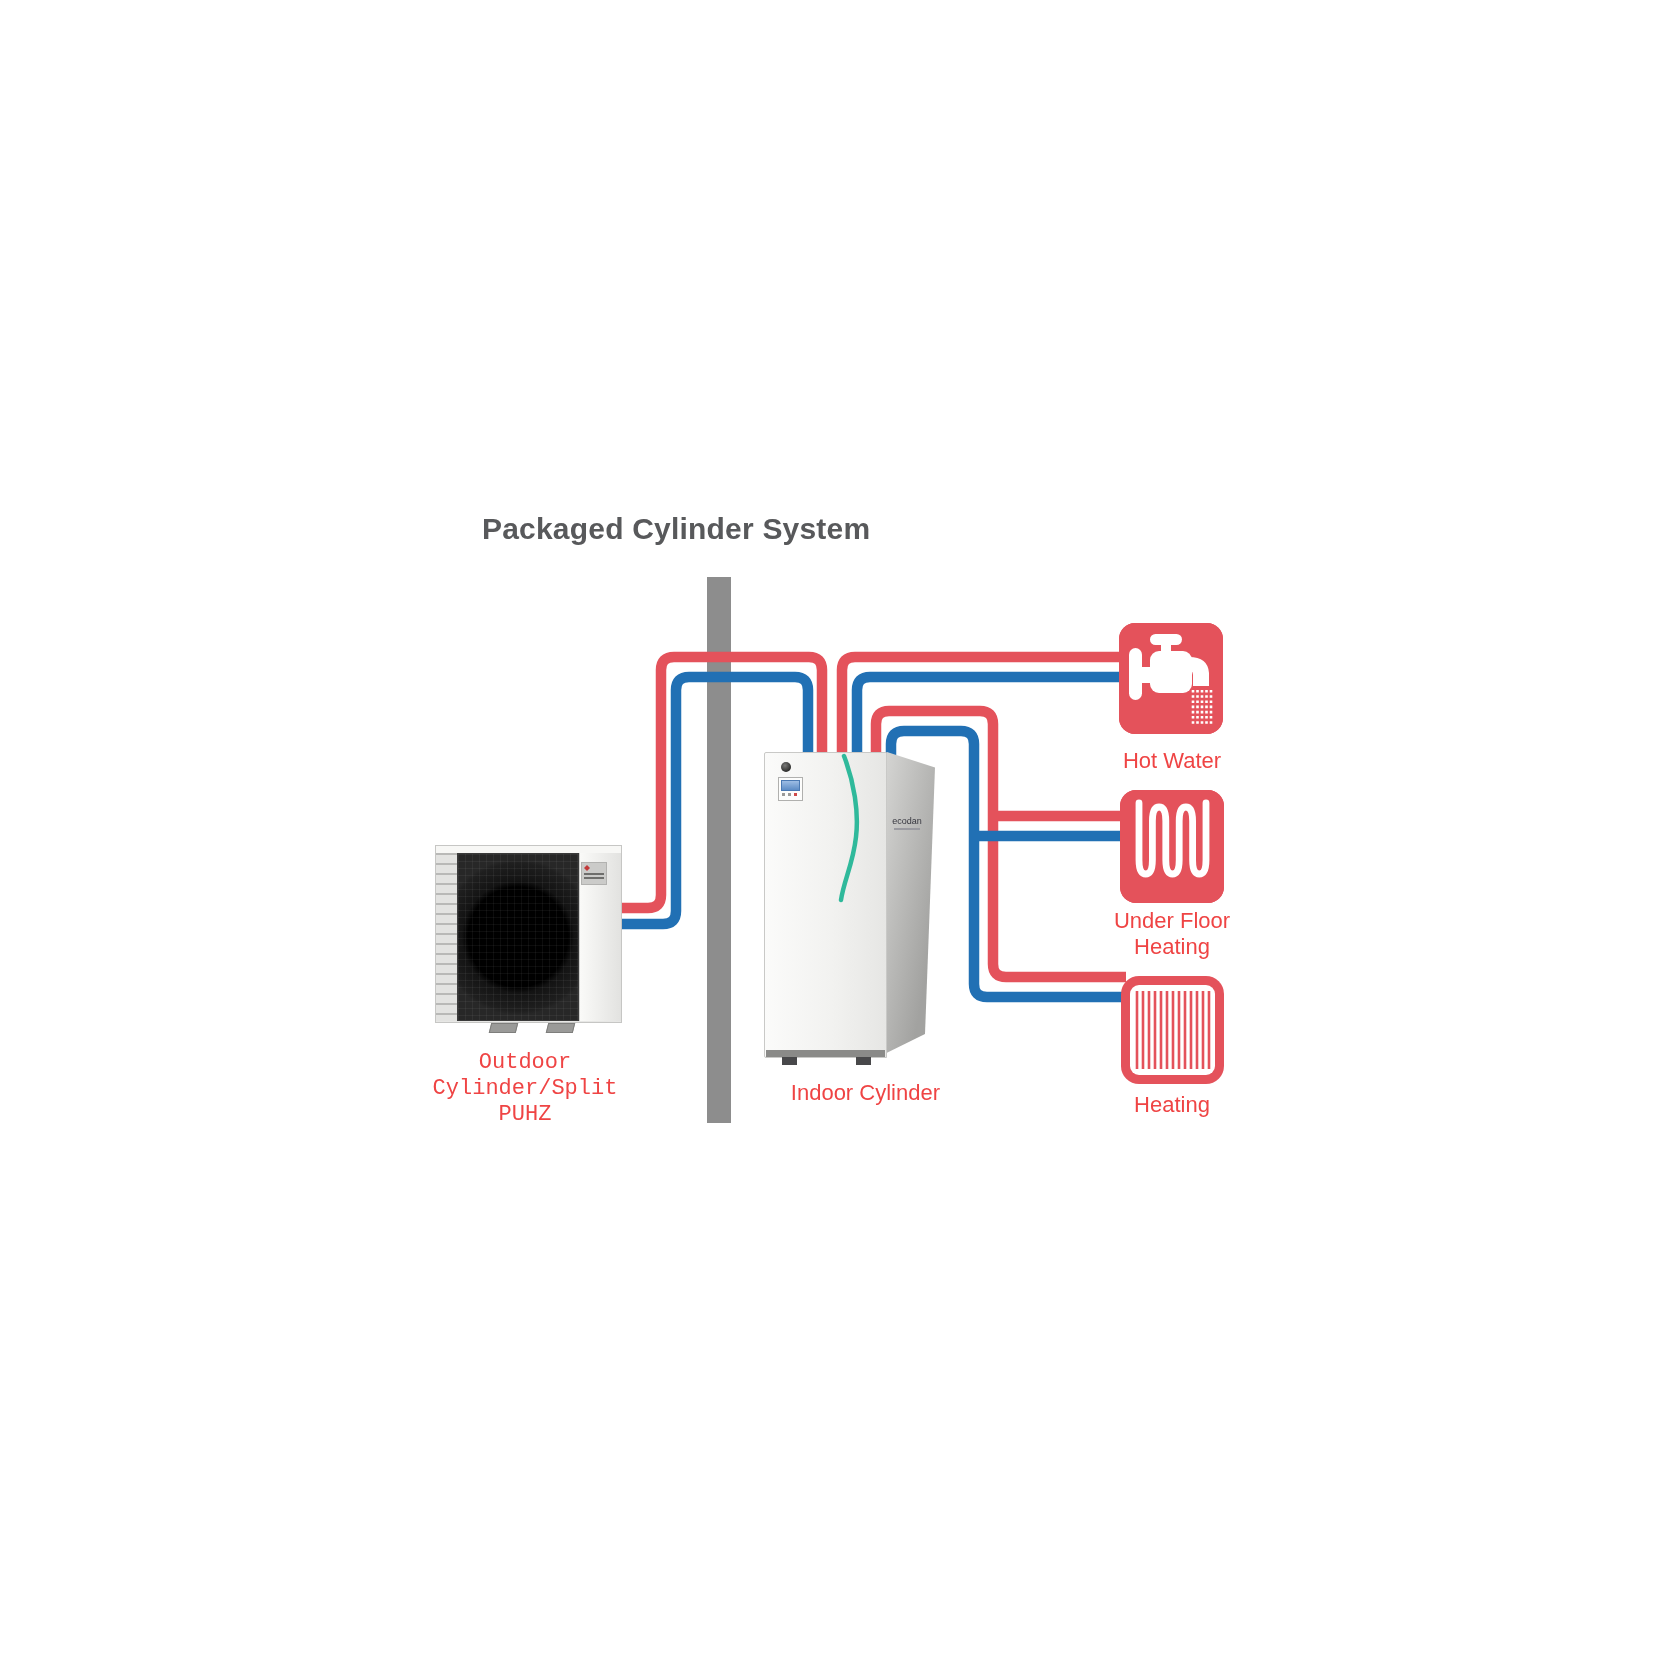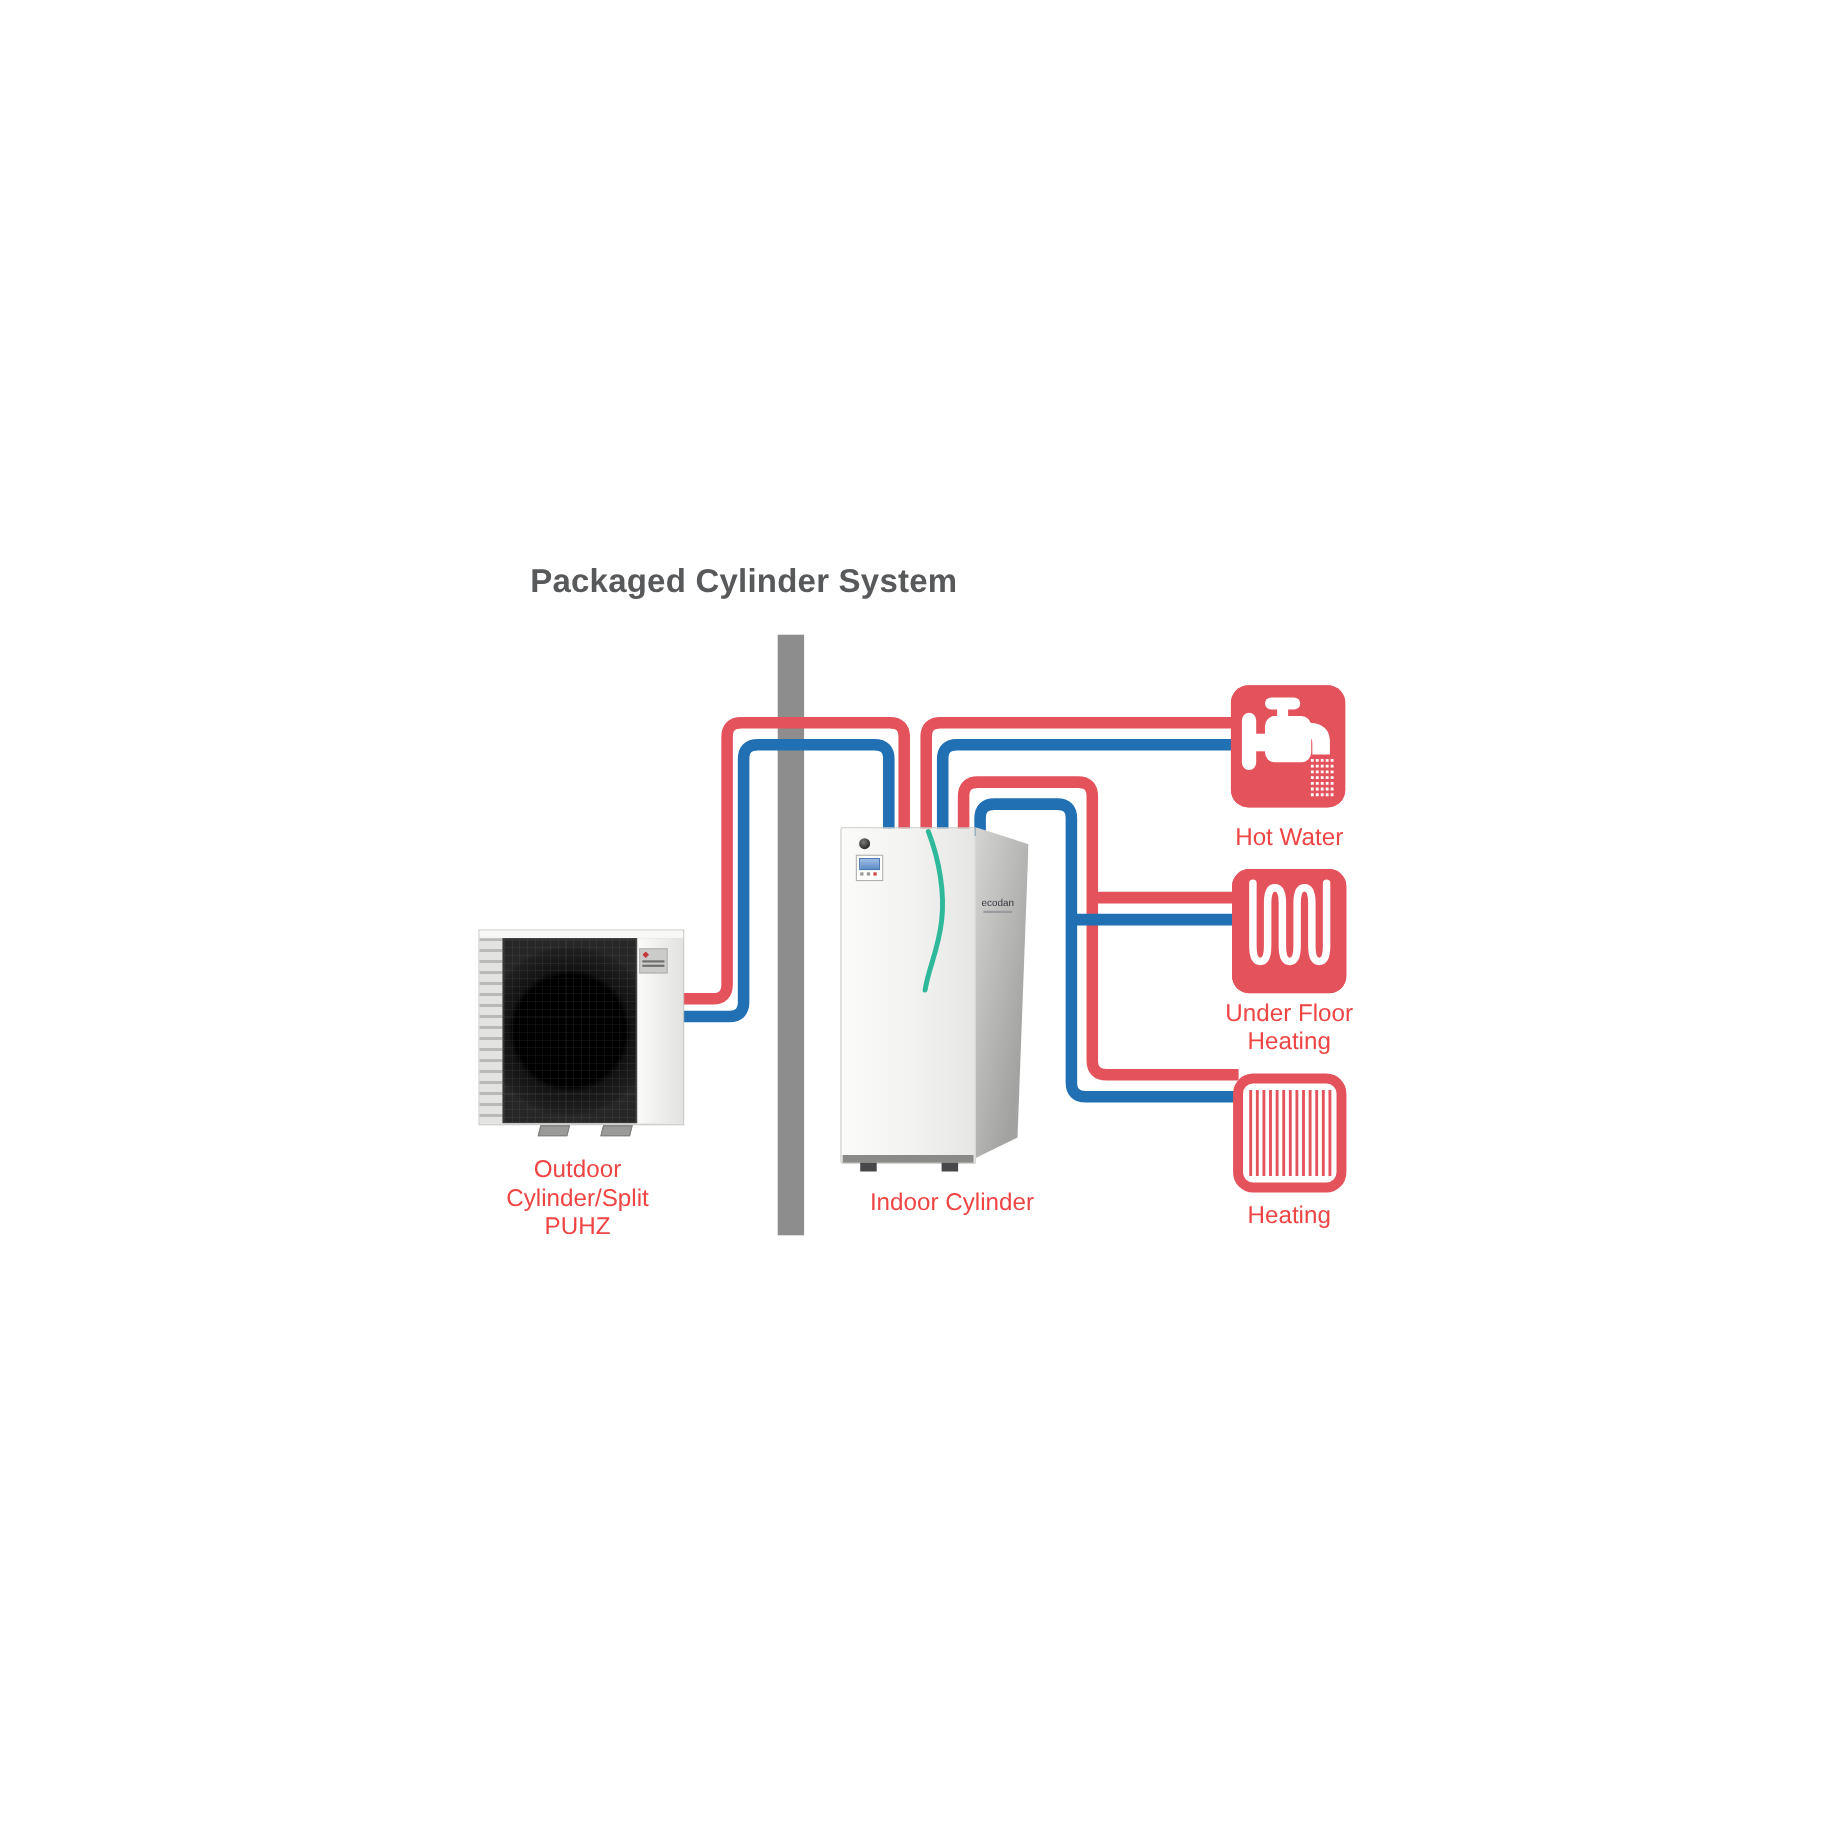"Outdoor" div.label { font-family: none -> Liberation Mono, monospace }
